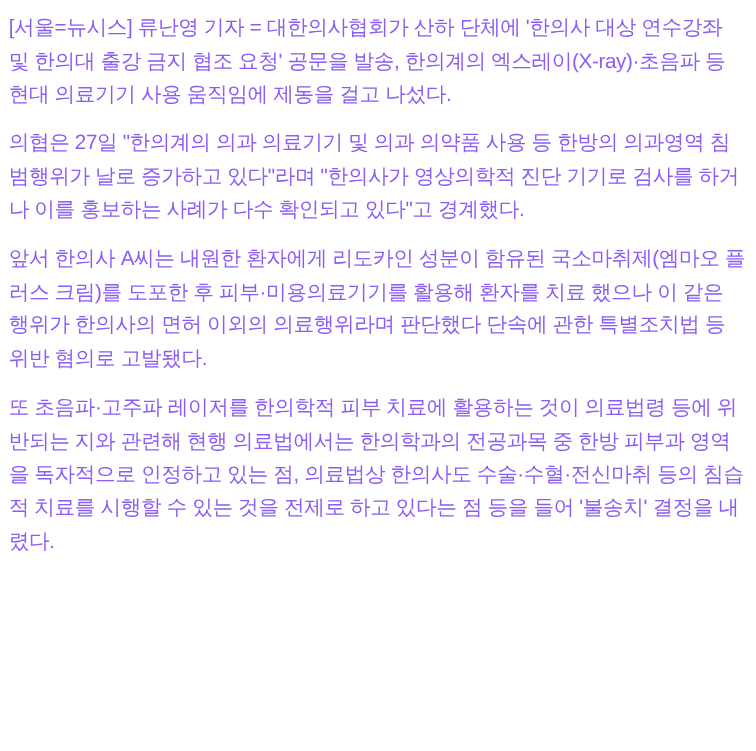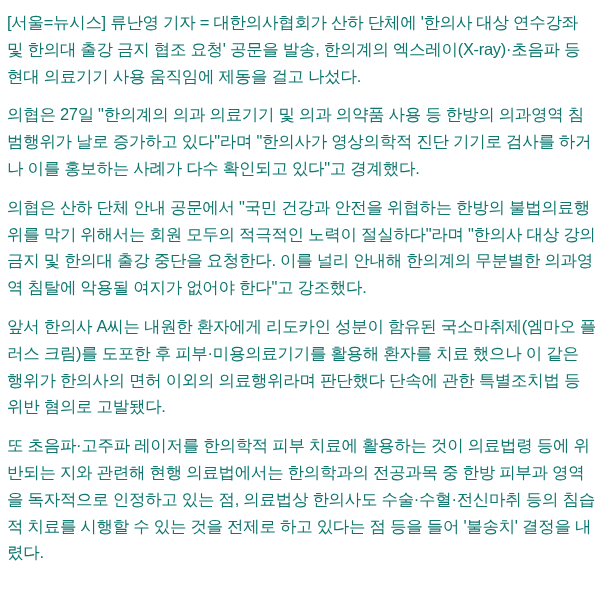"[서울=뉴시스] 류난영 기자 = 대한의사협회가" .article-body { color: #0f766e -> #8b5cf6 }
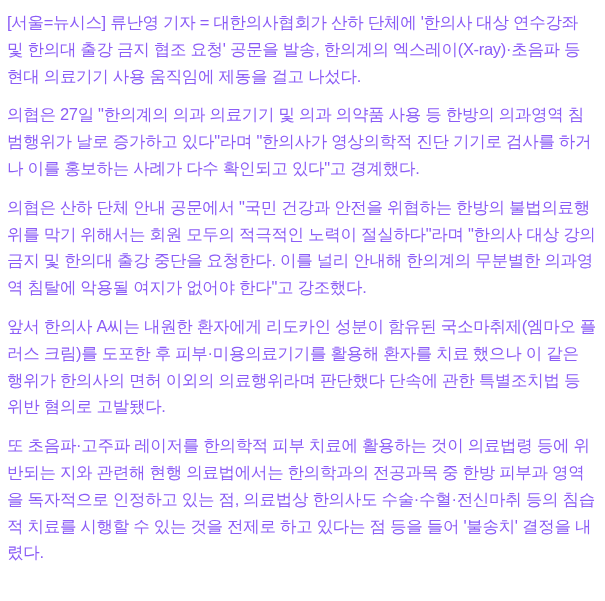"의협은 산하 단체 안내 공문에서" p { html: <p>의협은 산하 단체 안내 공문에서 "국민 건강과 안전을 위협하는 한방의 불법의료행위를 막기 위해서는 회원 모두의 적극적인 노력이 절실하다"라며 "한의사 대상 강의 금지 및 한의대 출강 중단을 요청한다. 이를 널리 안내해 한의계의 무분별한 의과영역 침탈에 악용될 여지가 없어야 한다"고 강조했다.</p> -> none }
